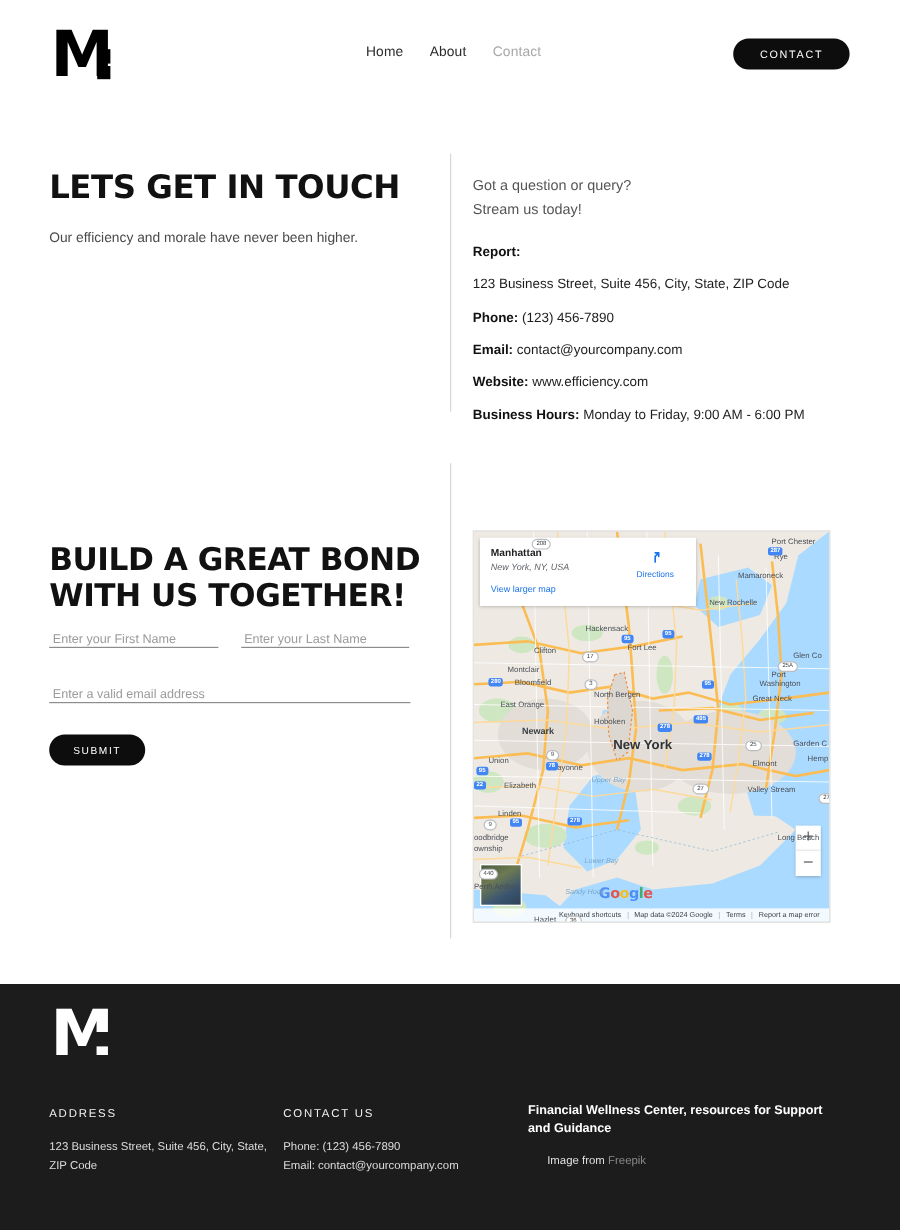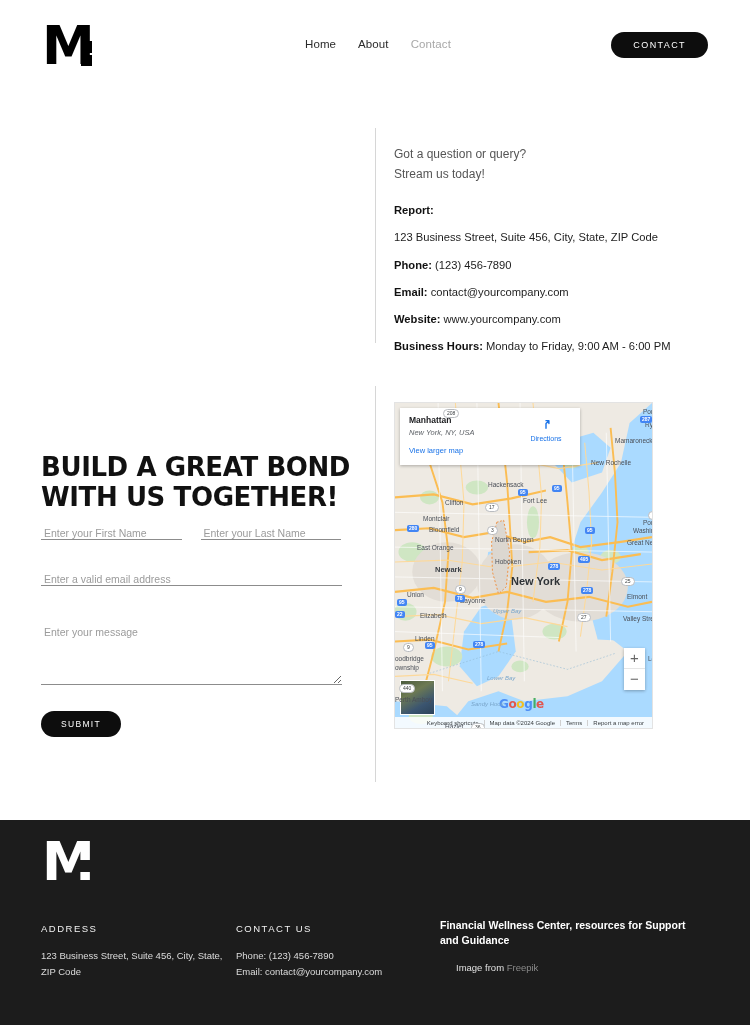"LETS GET IN TOUCH" section.intro-left { html: none -> <section> <h1>LETS GET IN TOUCH</h1> <p>Our efficiency and morale have never been higher.</p> </section> }
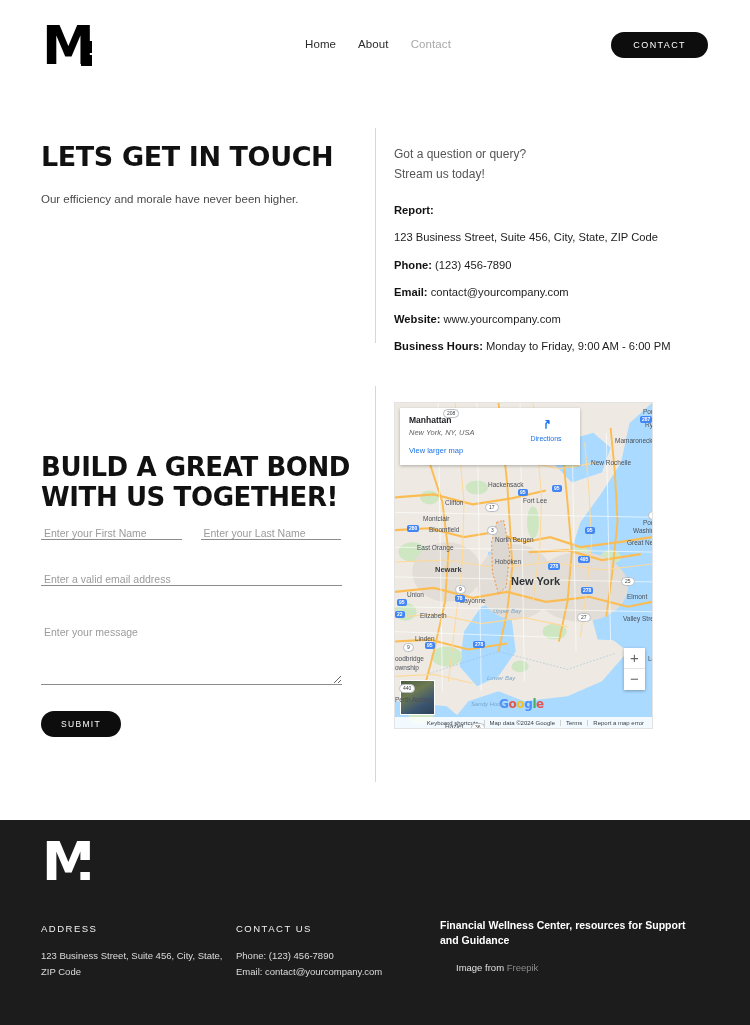"www.yourcompany.com" span { text: www.yourcompany.com -> www.efficiency.com }
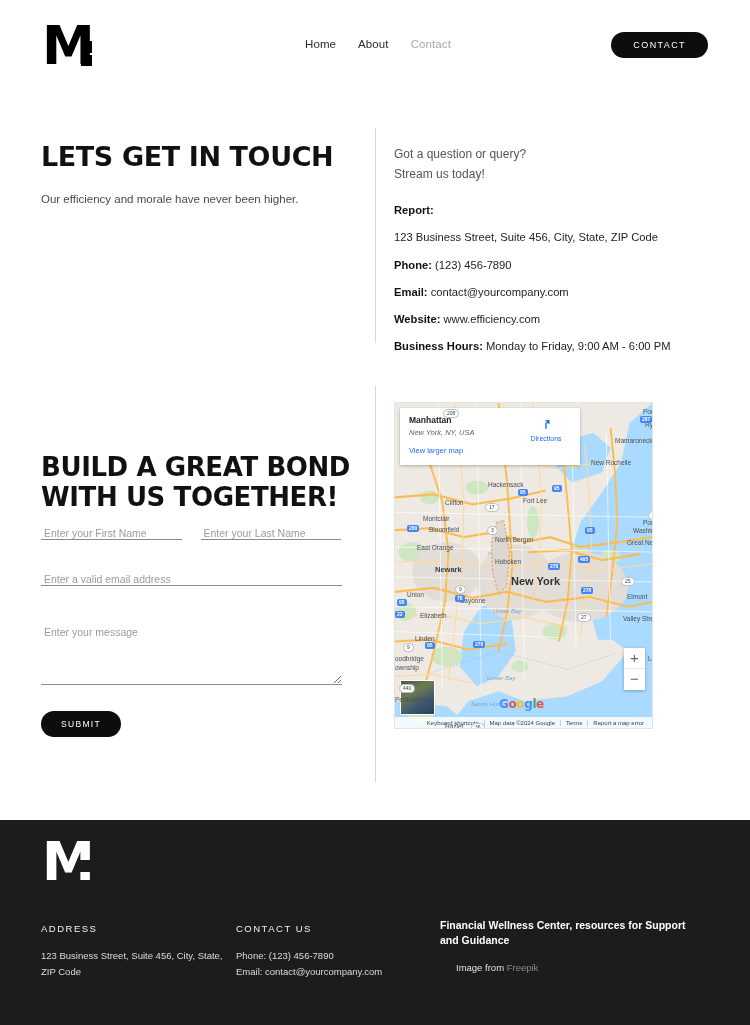"Manhattan" .map { top: 402px -> 442px; width: 259px -> 298px }
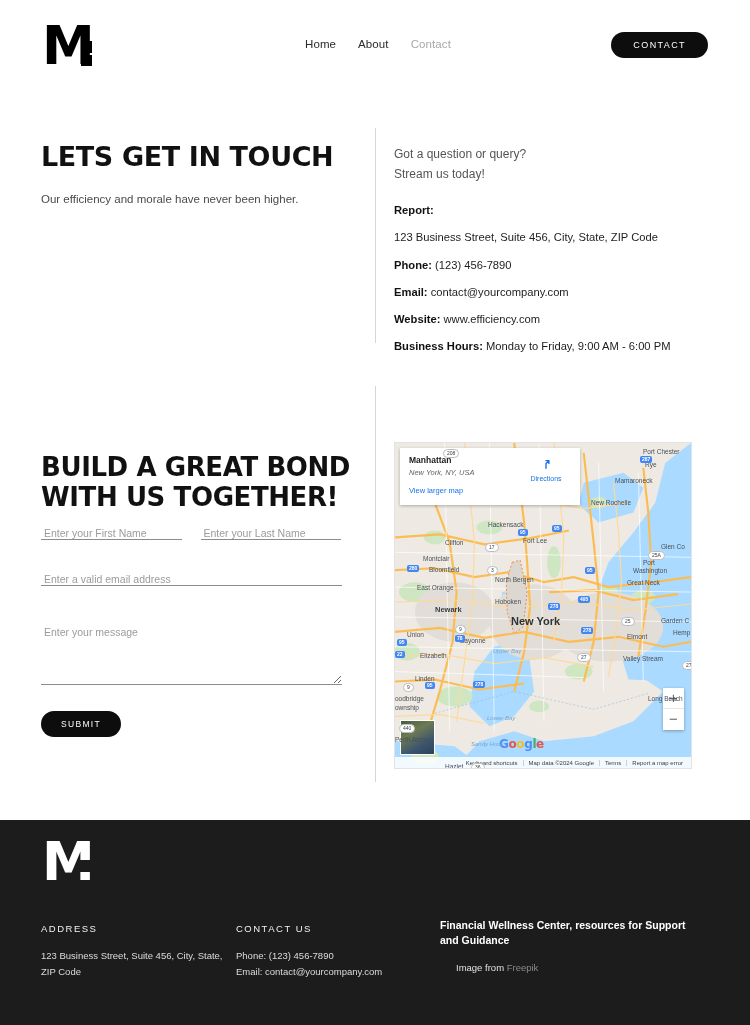"Enter your message" textarea.fld { html: <textarea></textarea> -> none }
